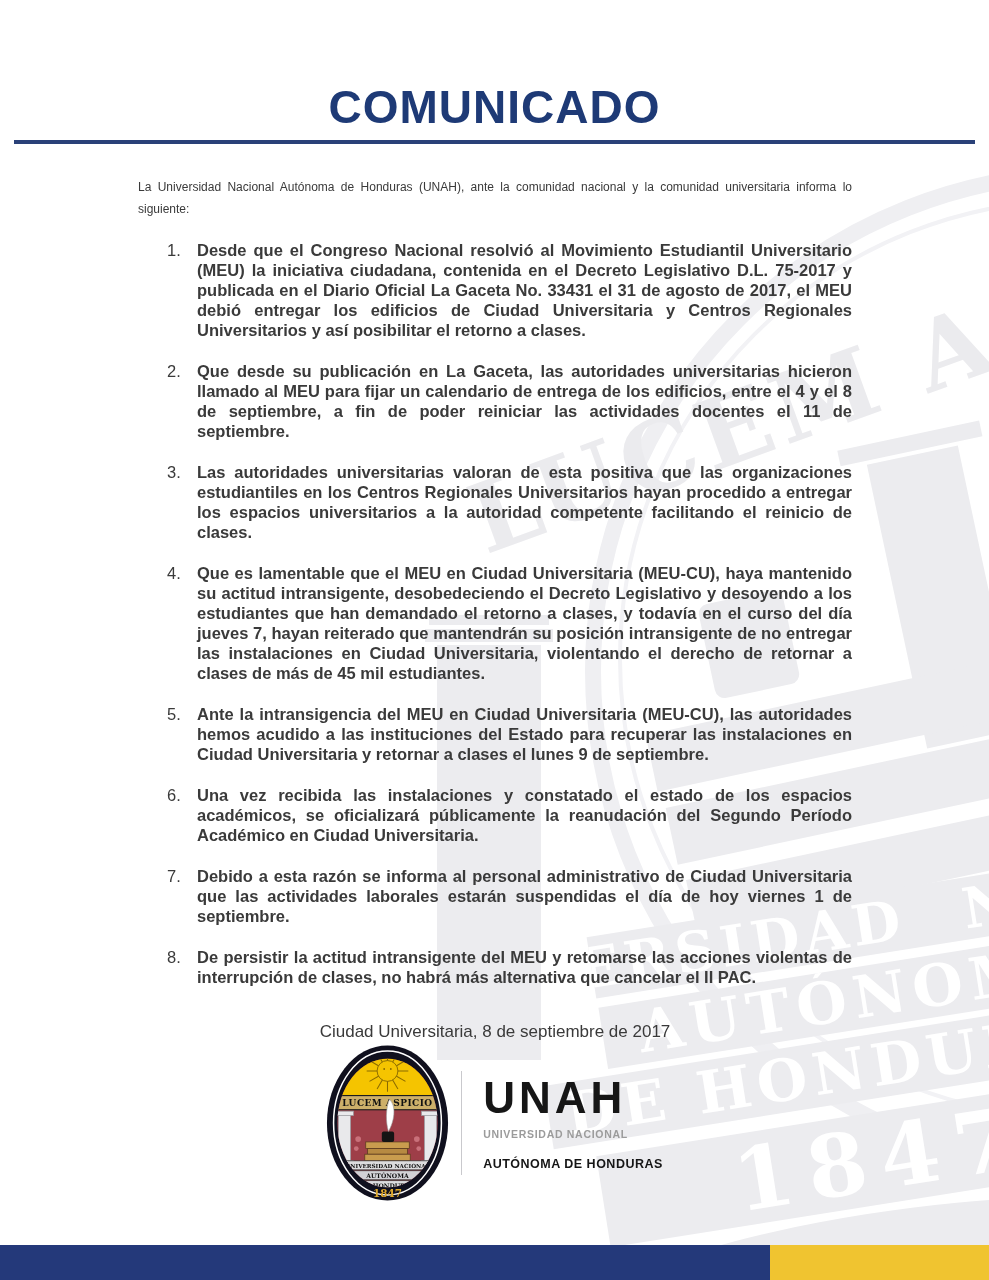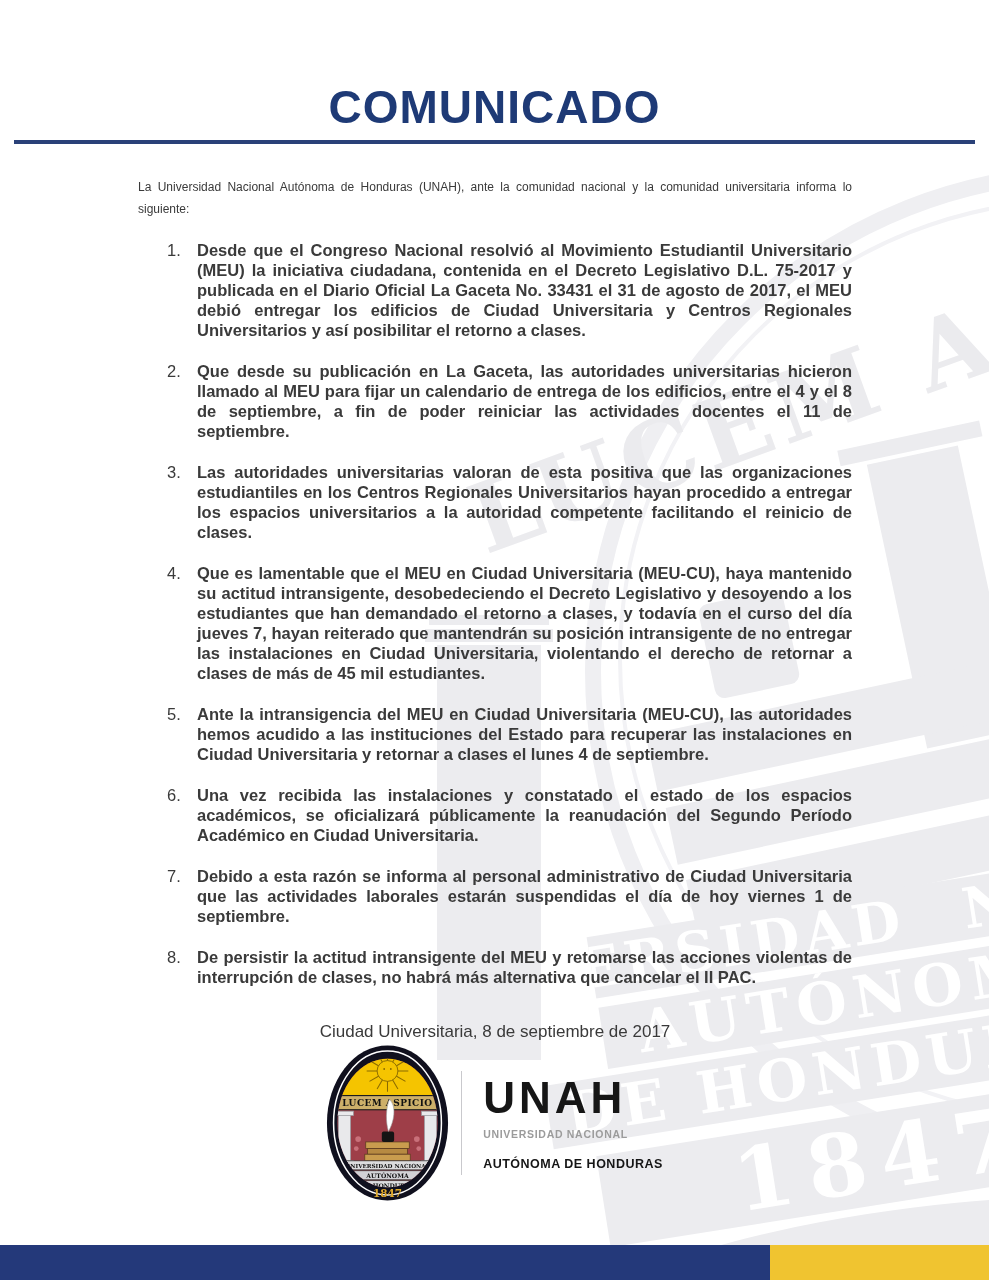"Ante la intransigencia del MEU" div.txt { text: 4 -> 9 }
